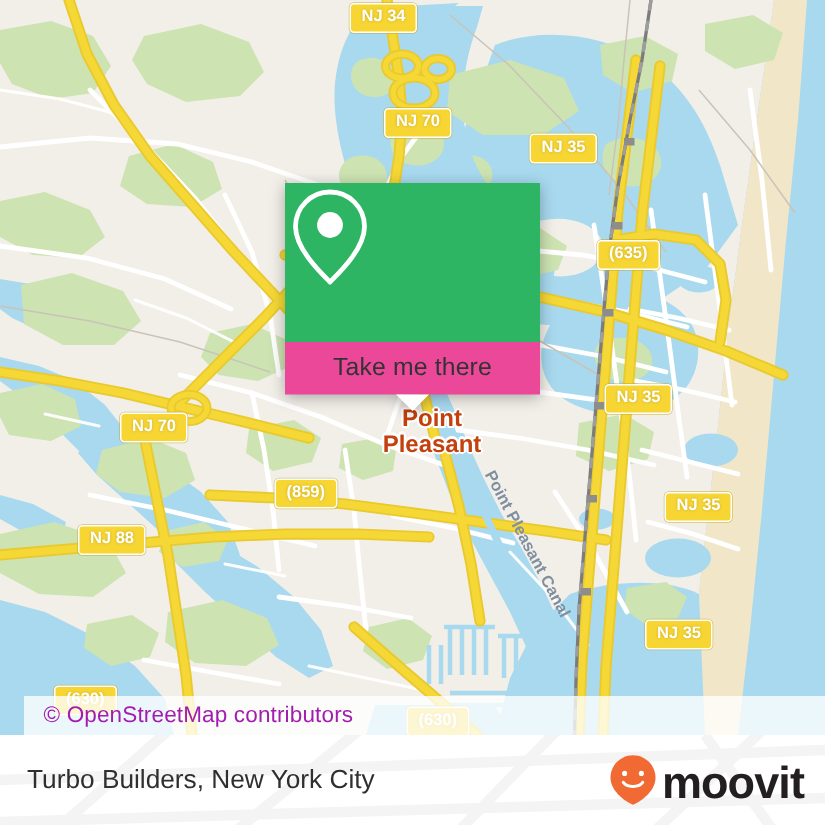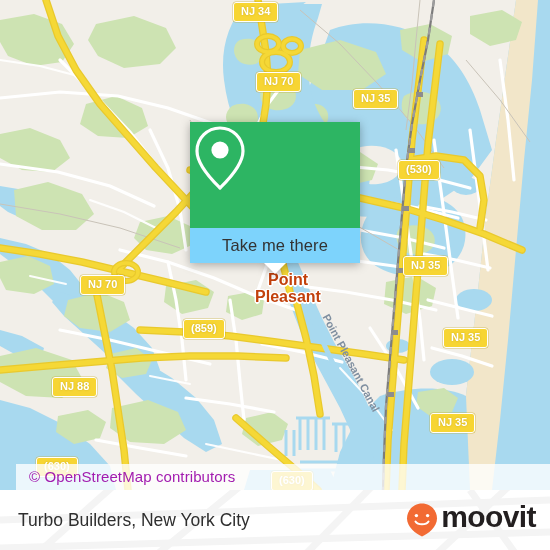"(530)" div.shield { text: 530 -> 635 }
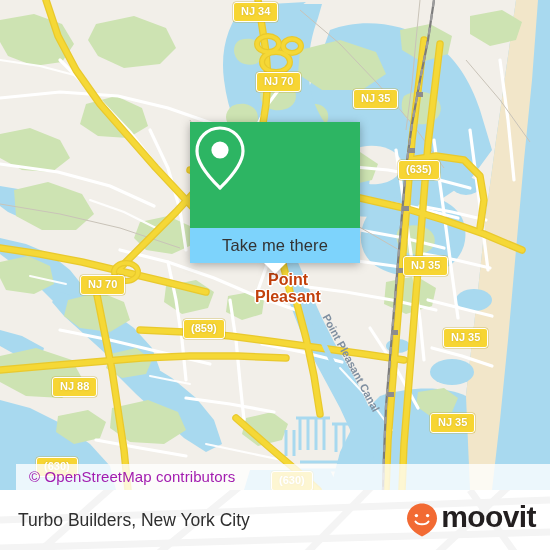"Take me there" .card-bottom { background: #7dd3fc -> #ec4899 }
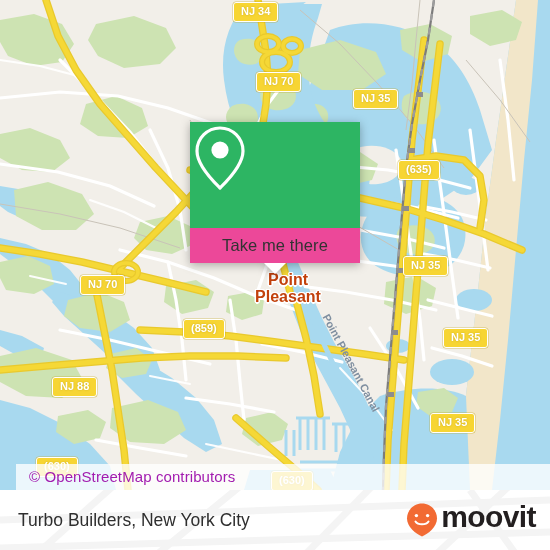"NJ 88" div.shield { margin-top: 27px -> none }
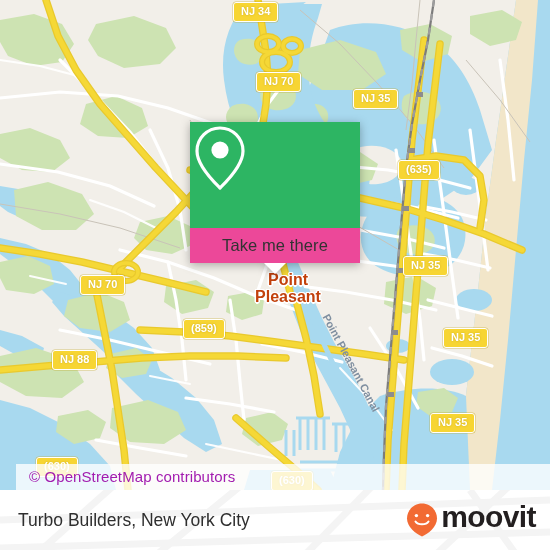"moovit" .brand { align-items: flex-start -> flex-end }
